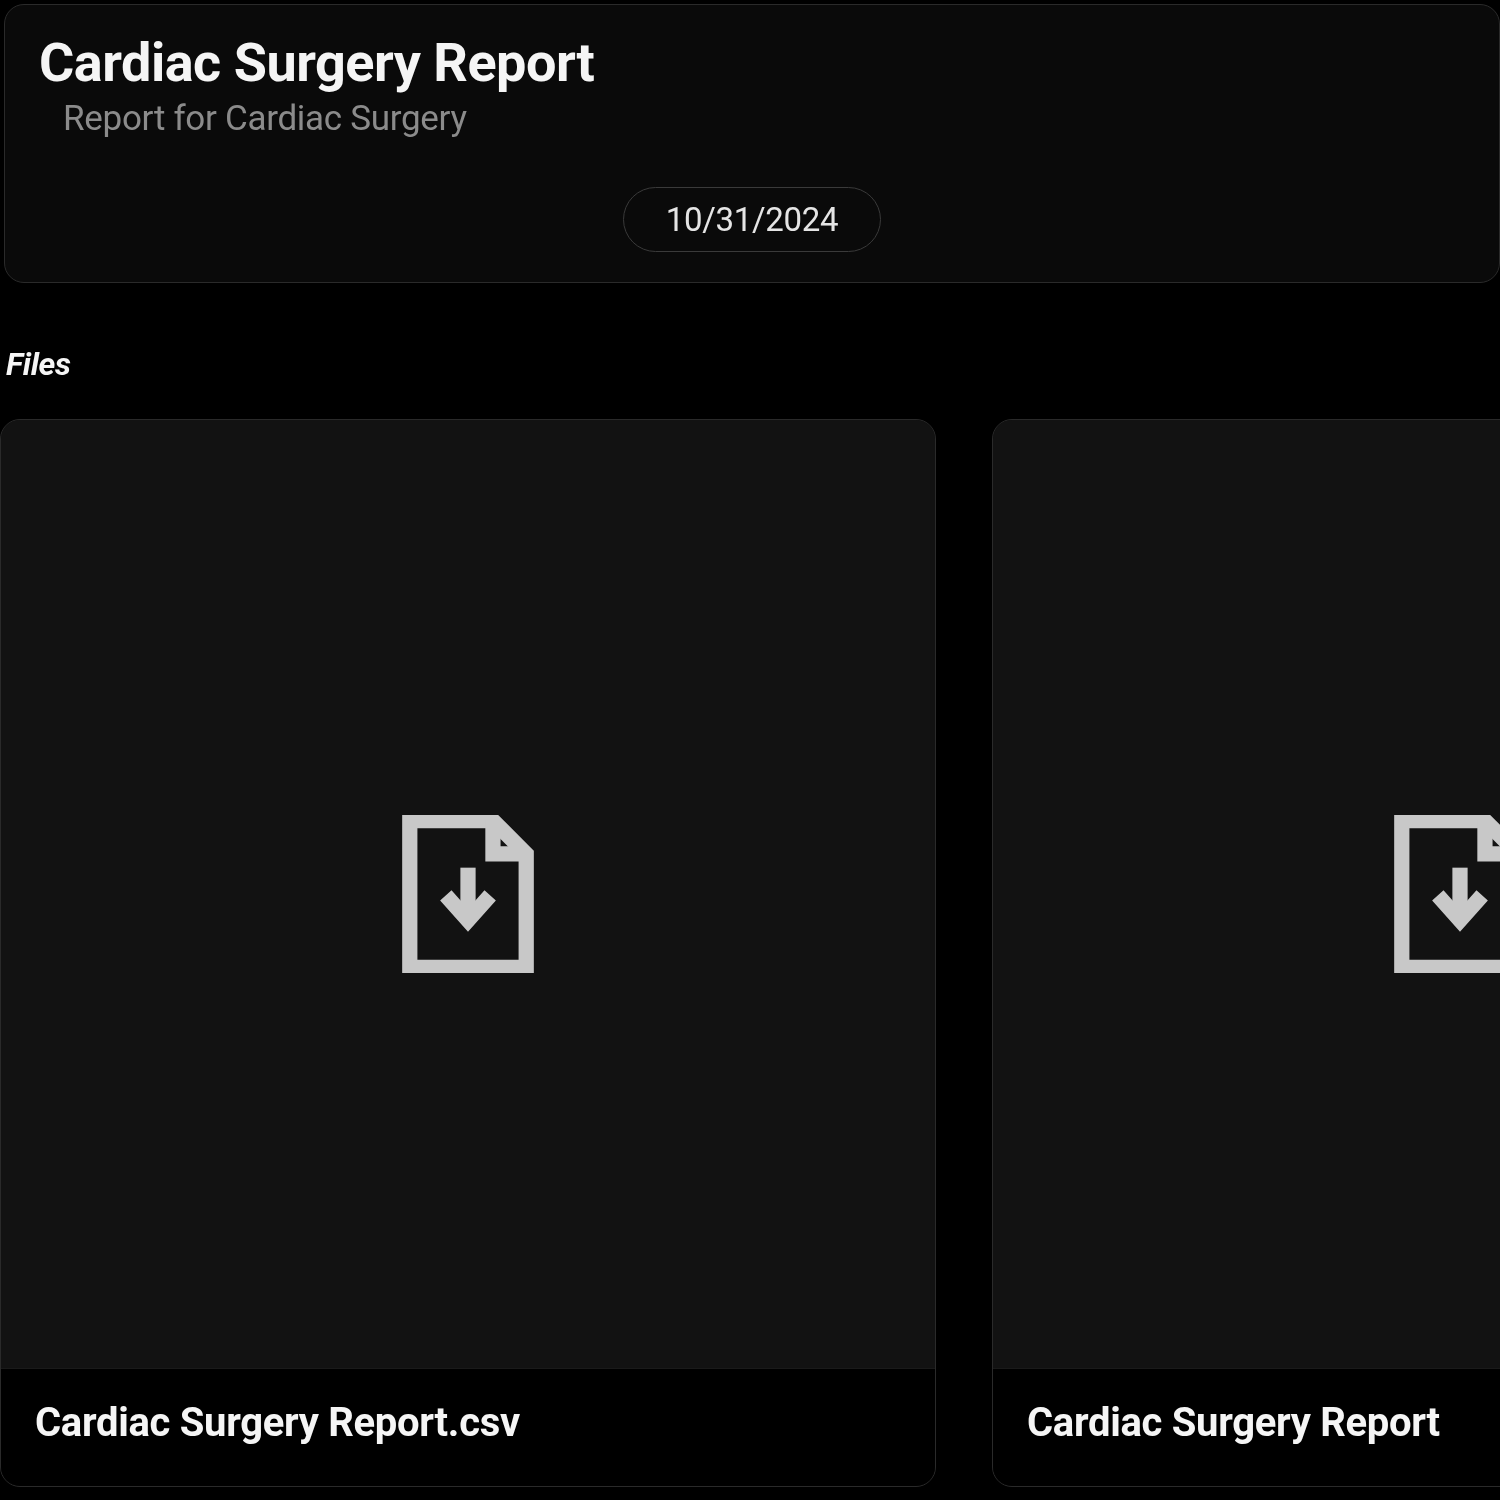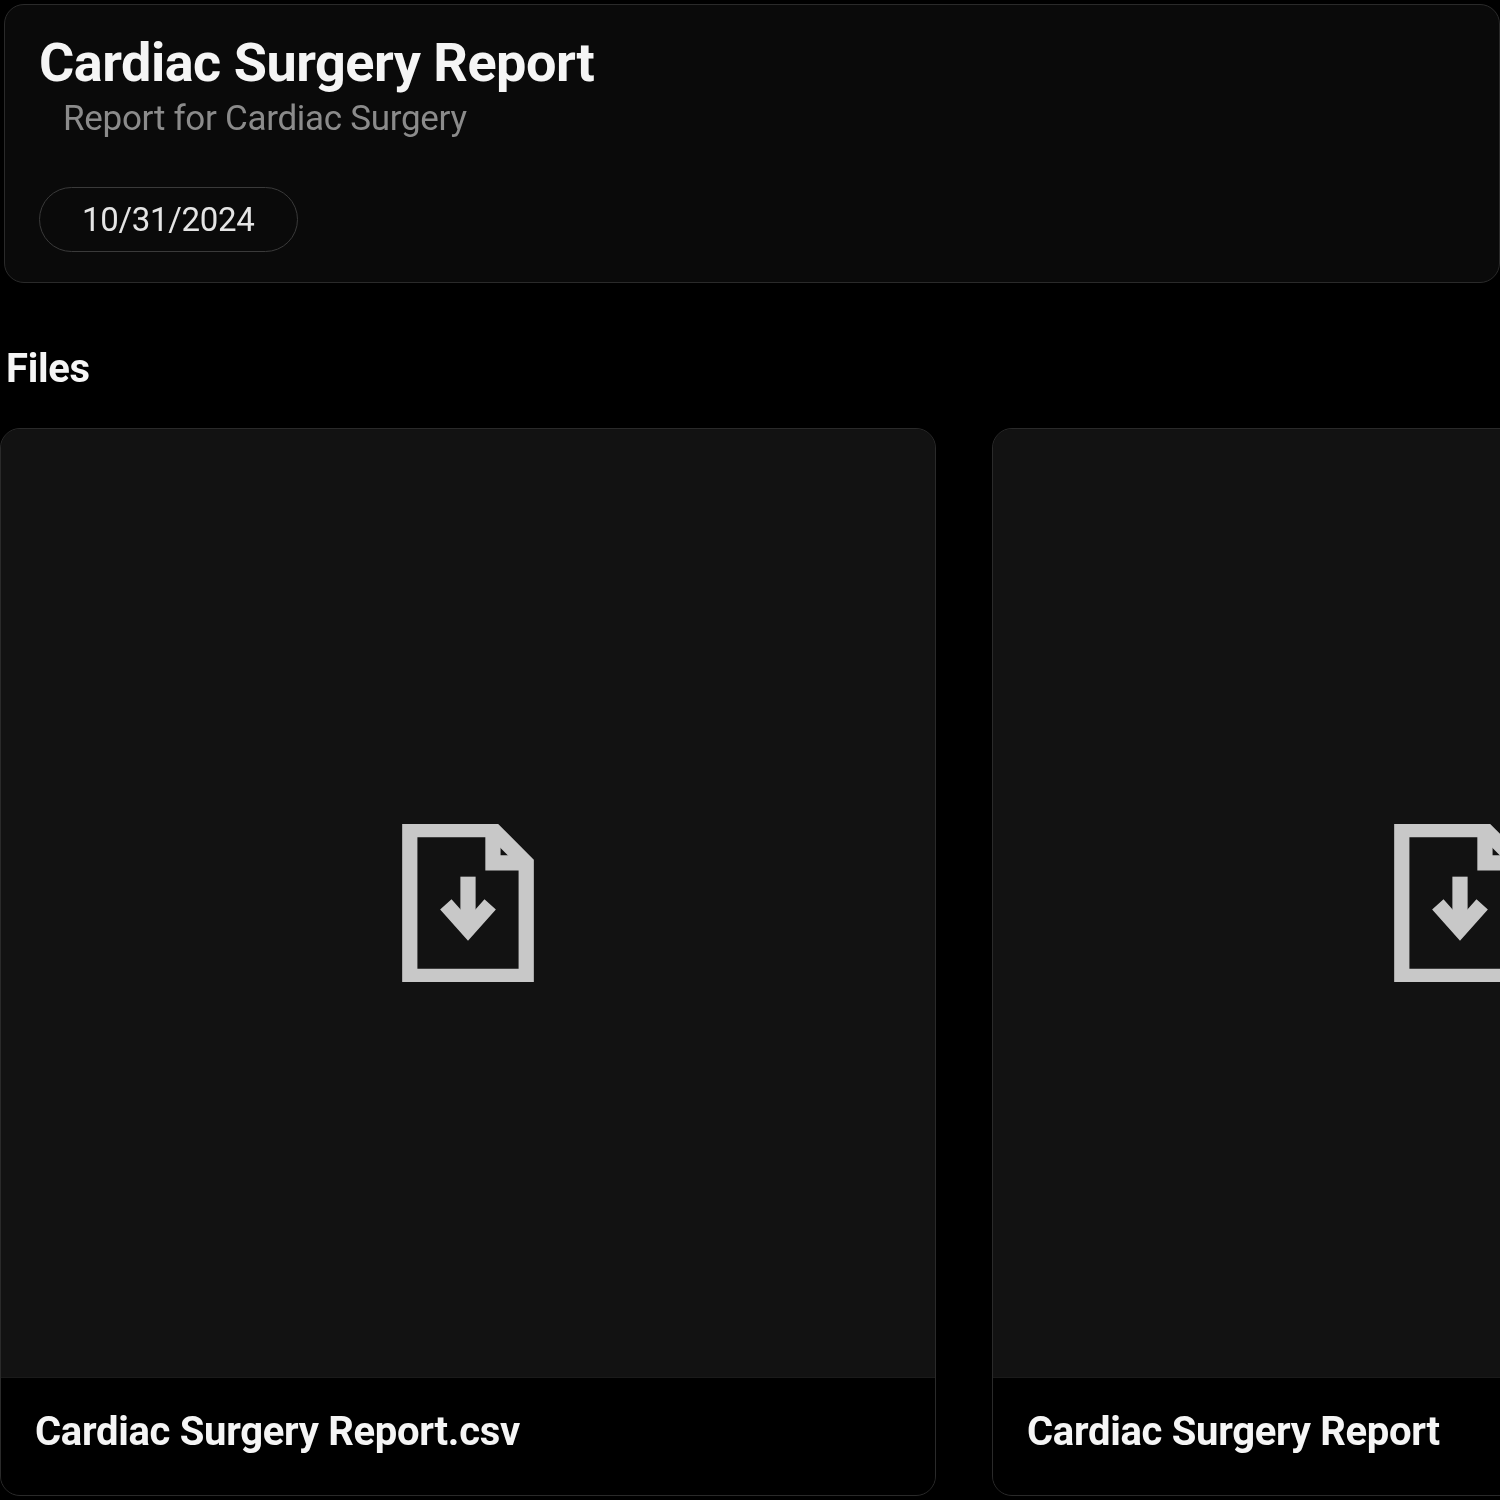"10/31/2024" .badge-row { flex-direction: none -> column }
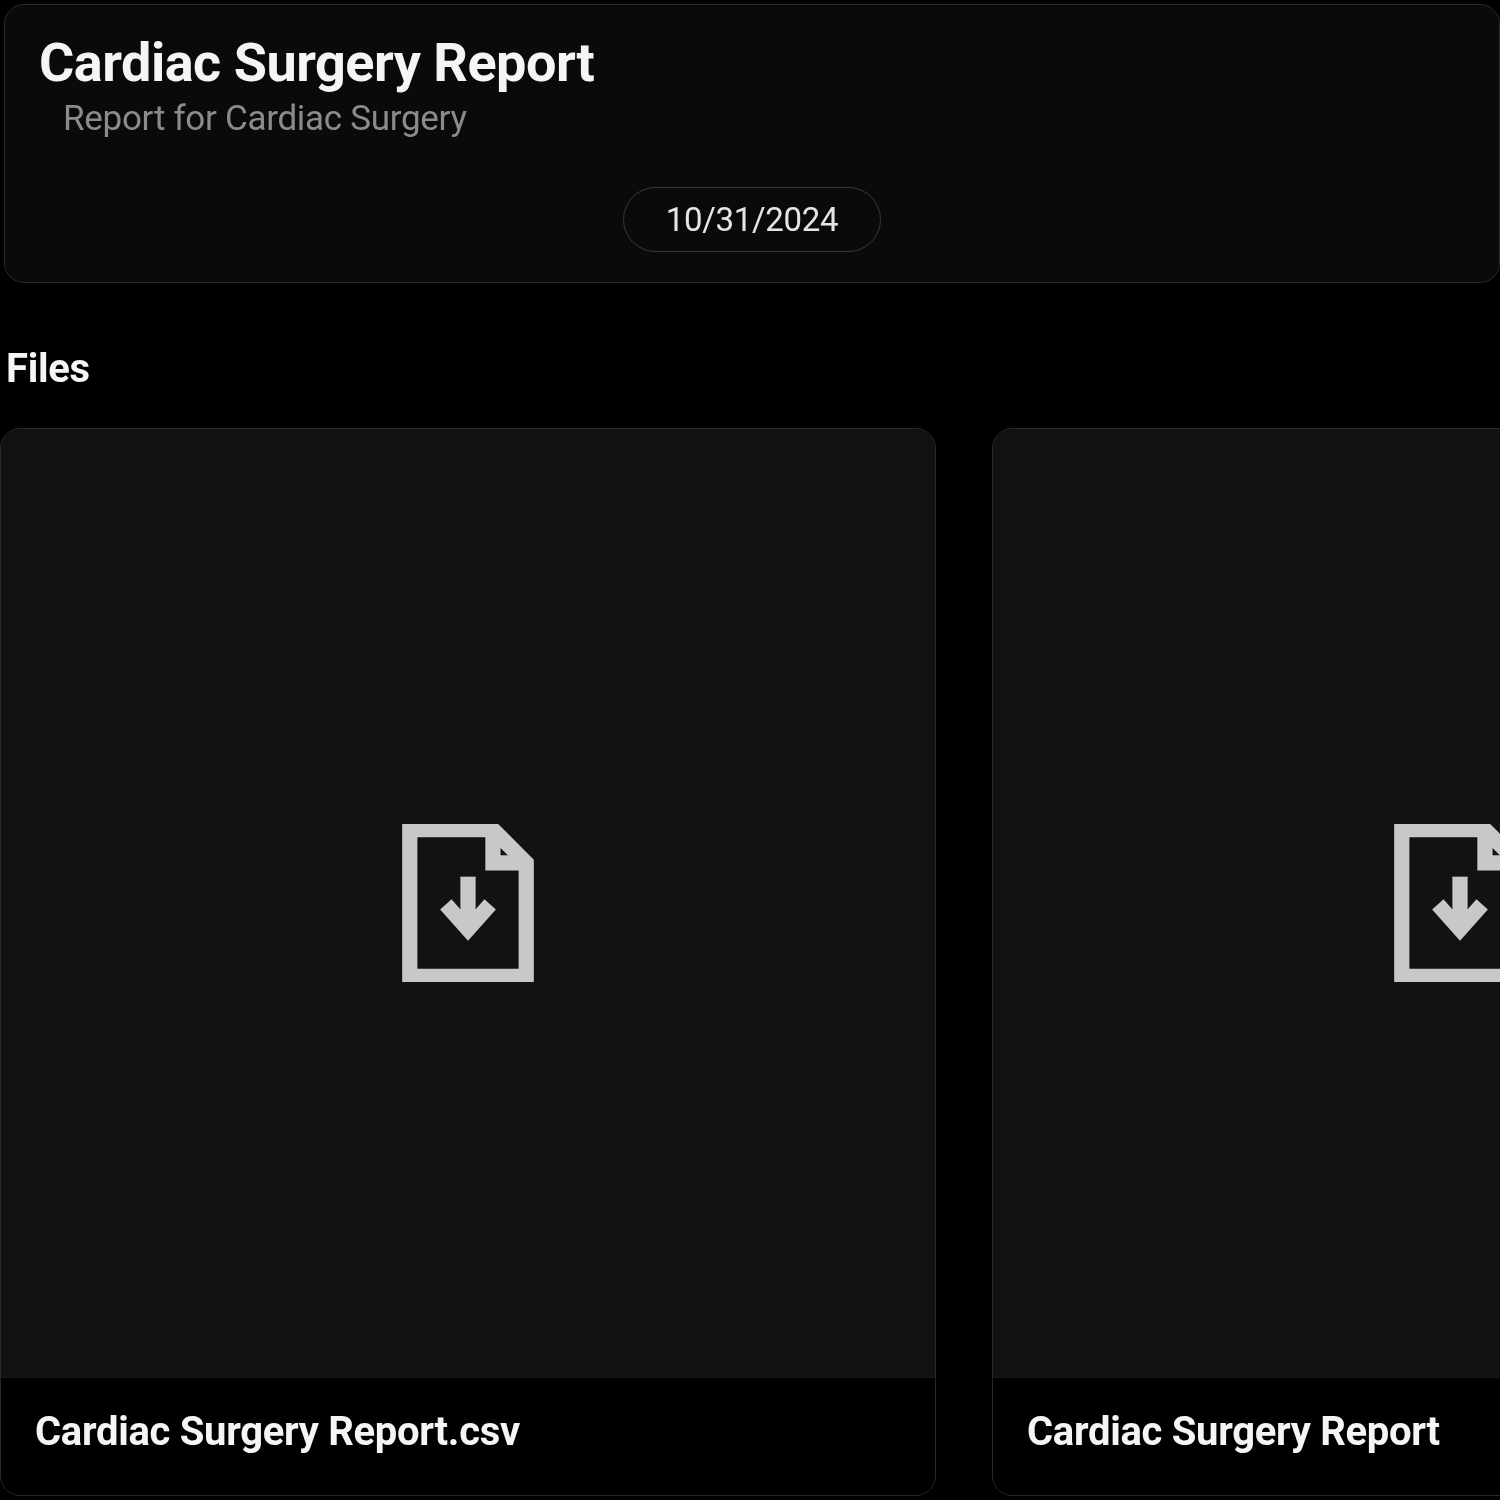"Files" .section-label { font-size: 40px -> 32px; font-style: none -> italic }
